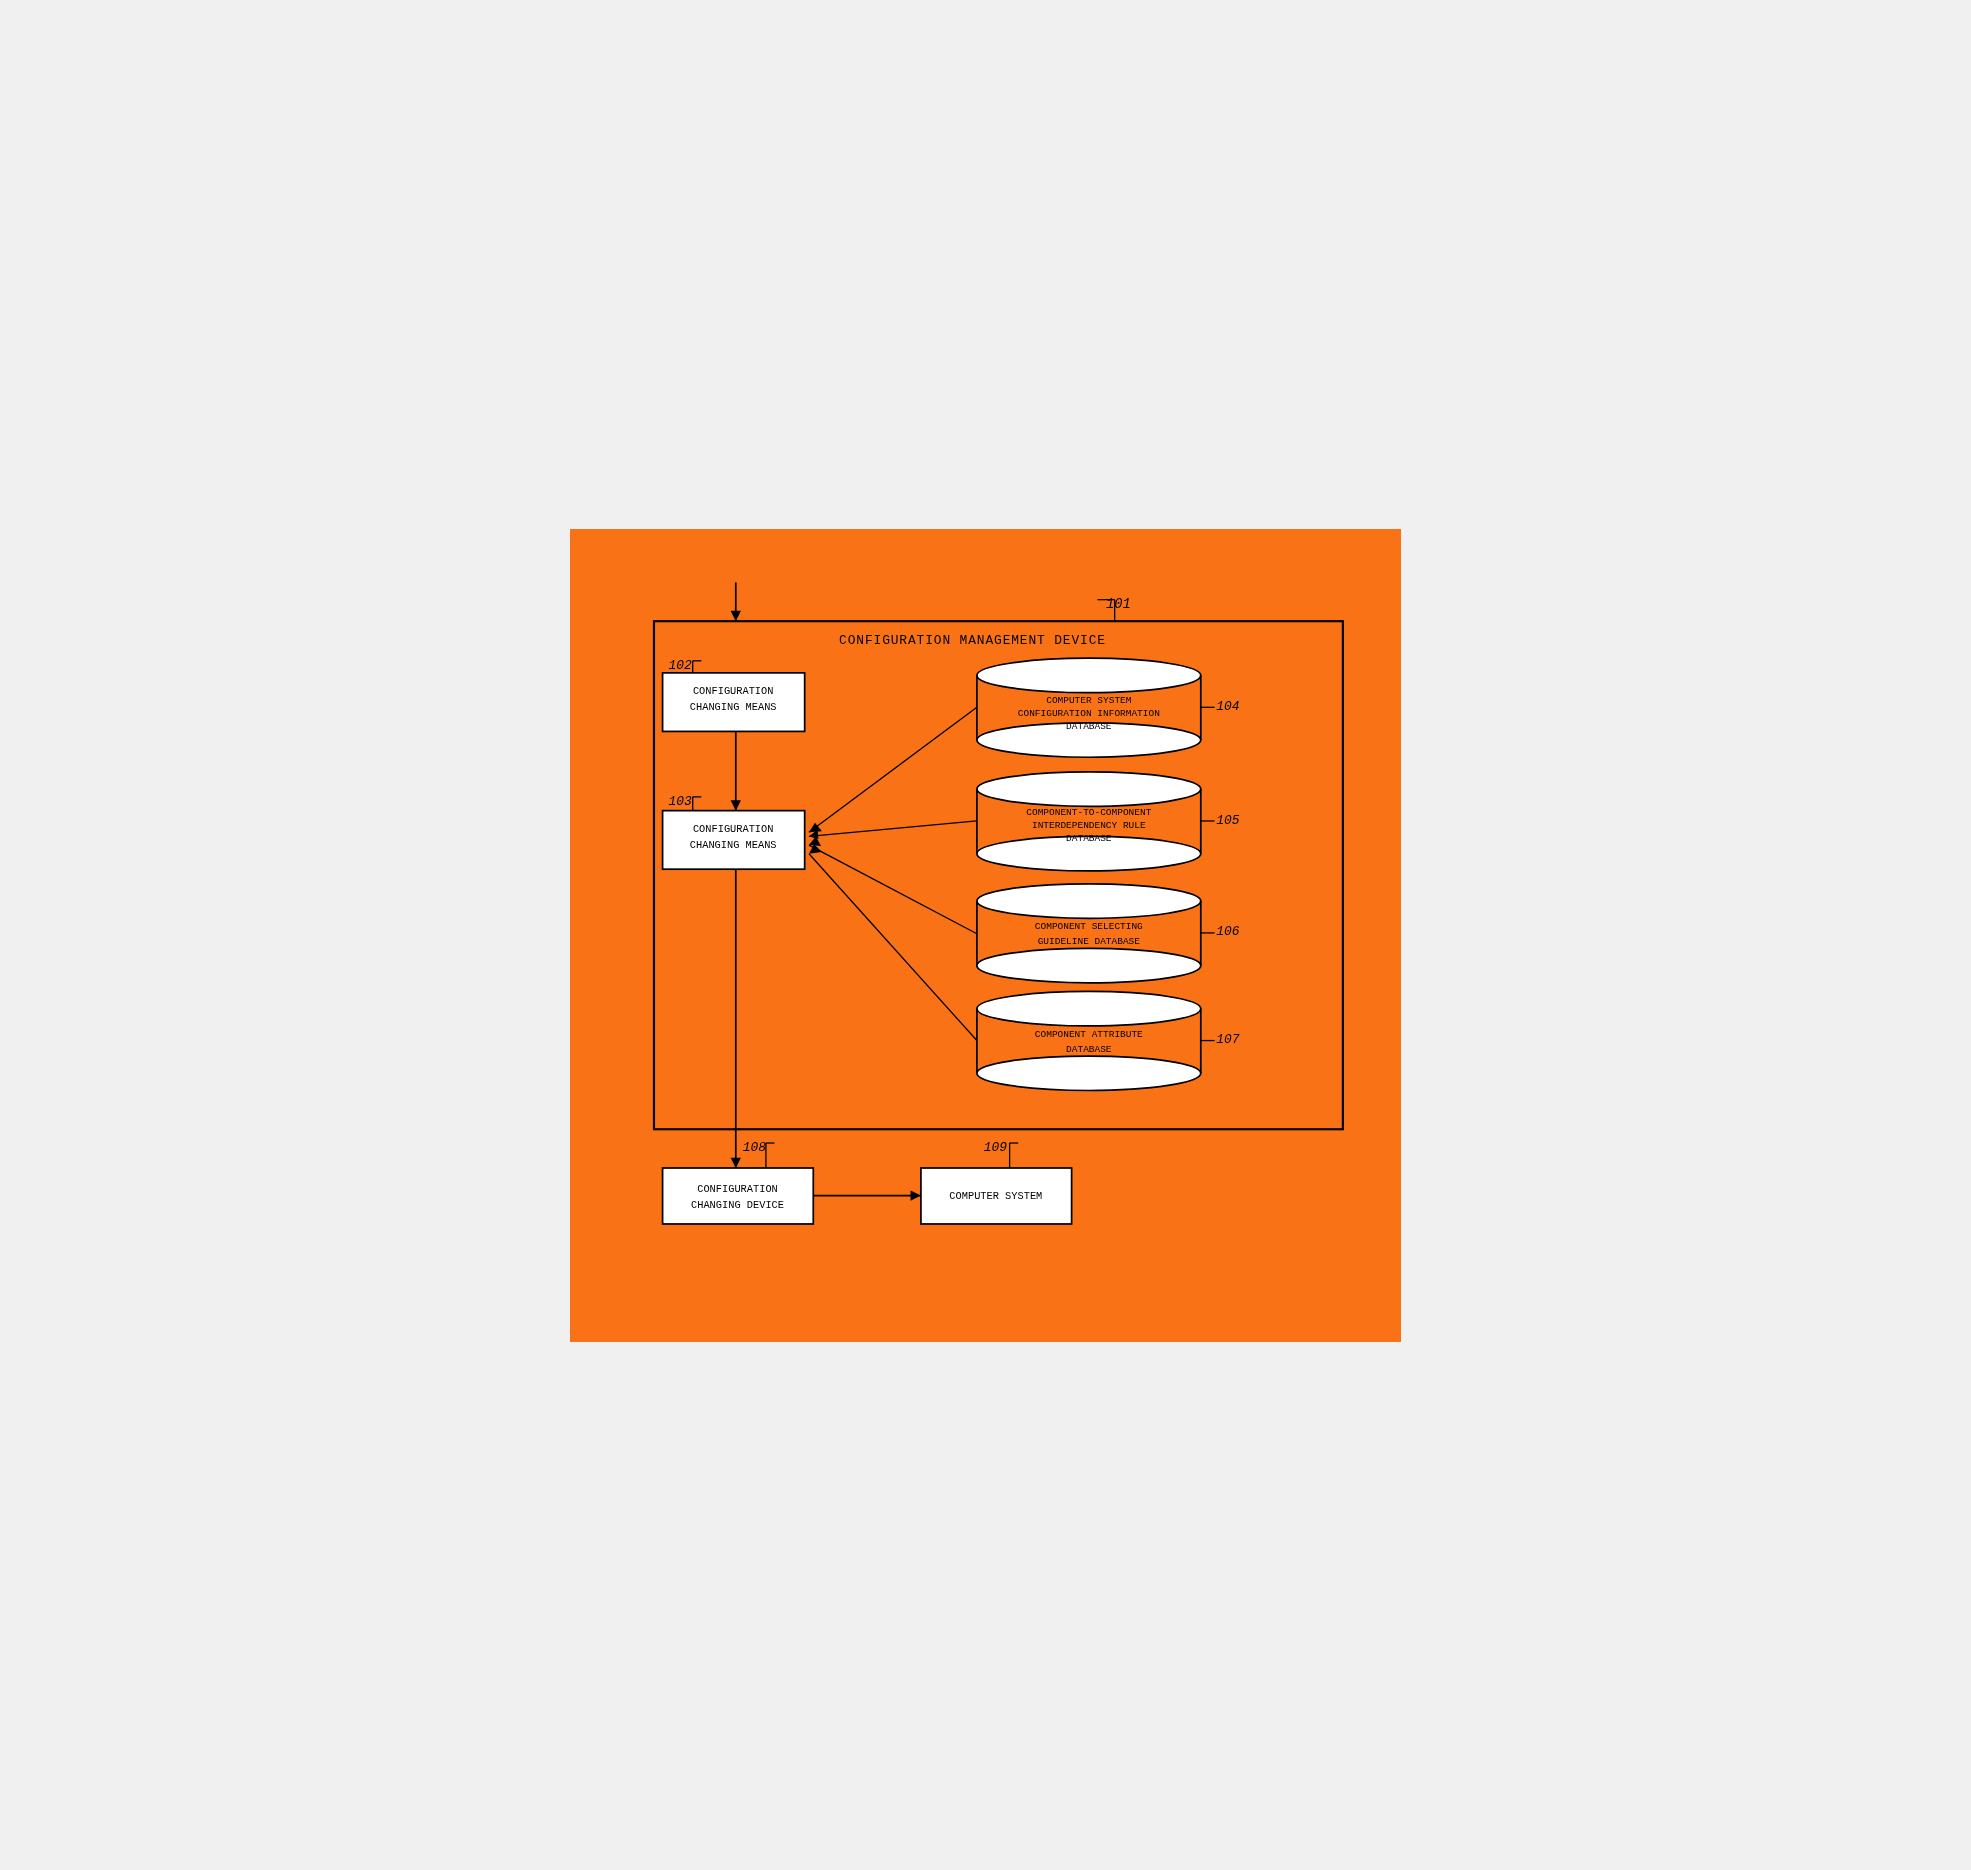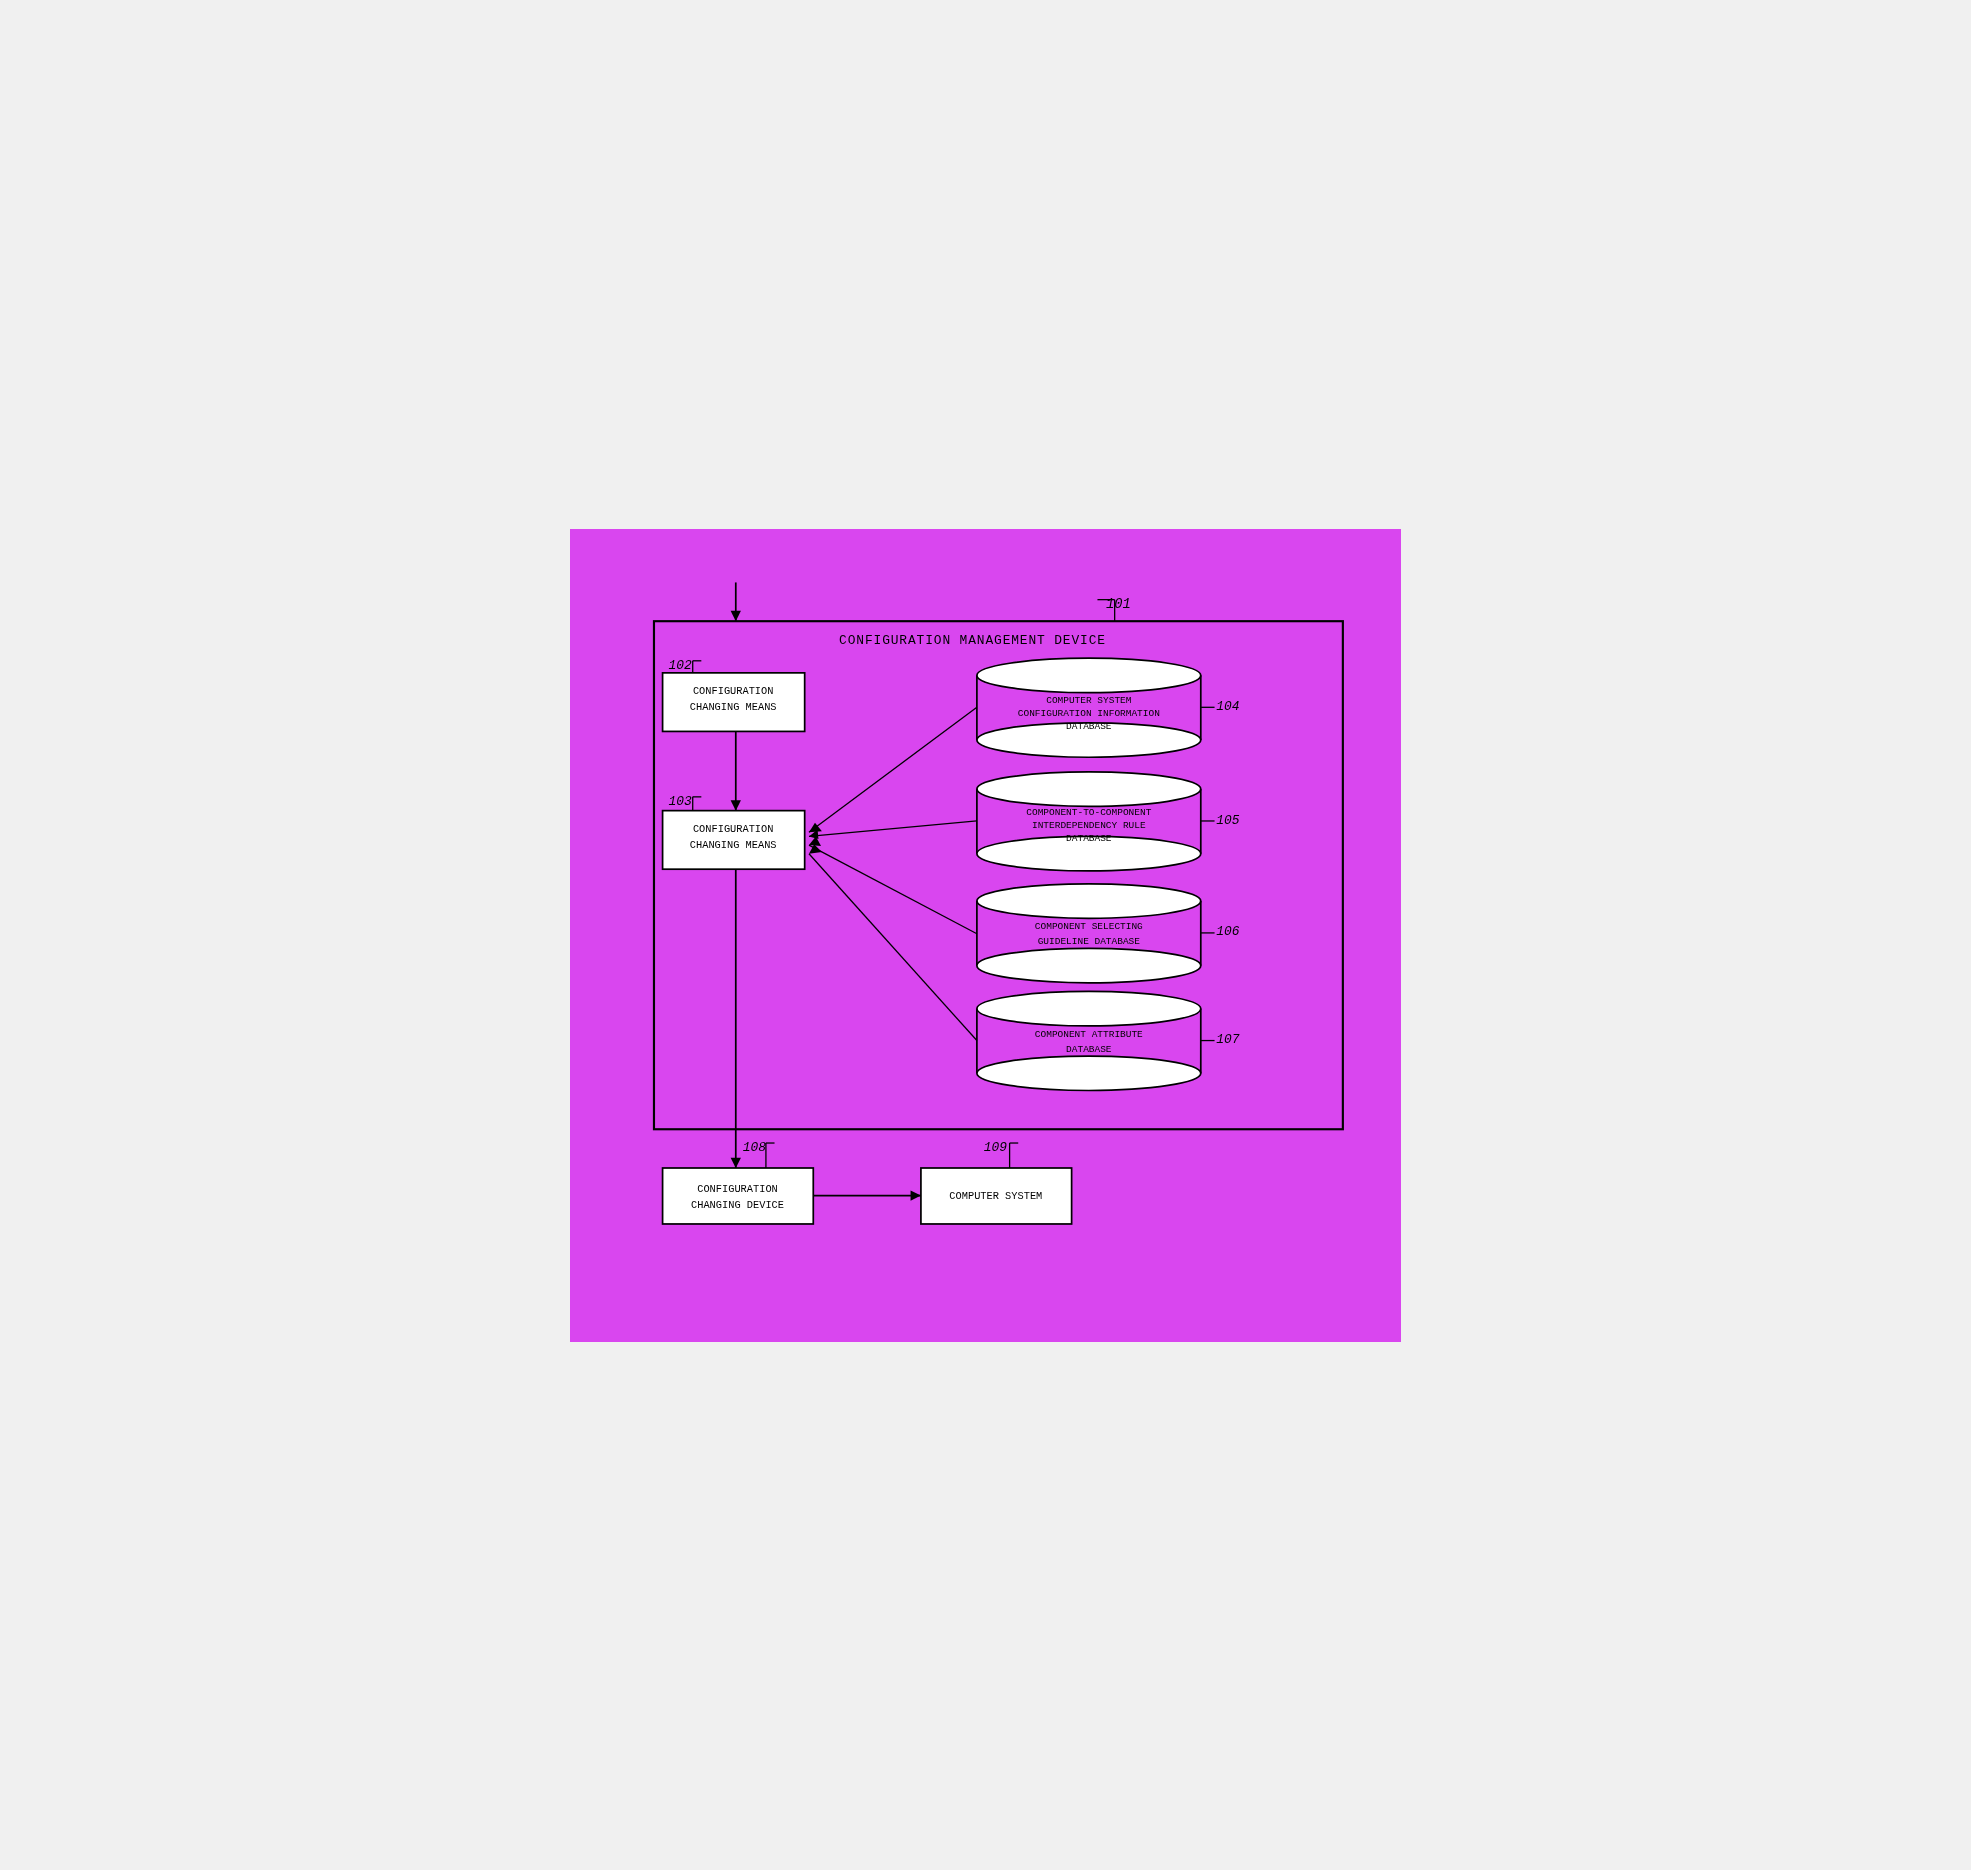"101" .page { background: #d946ef -> #f97316 }
